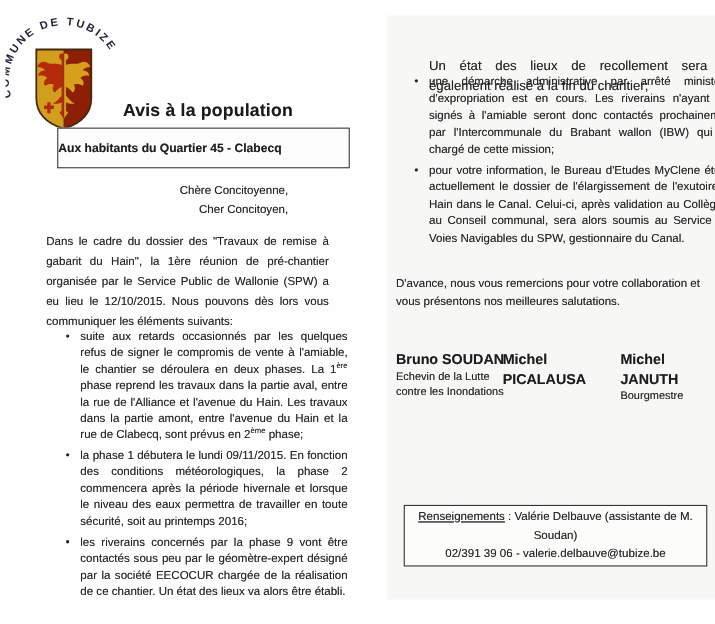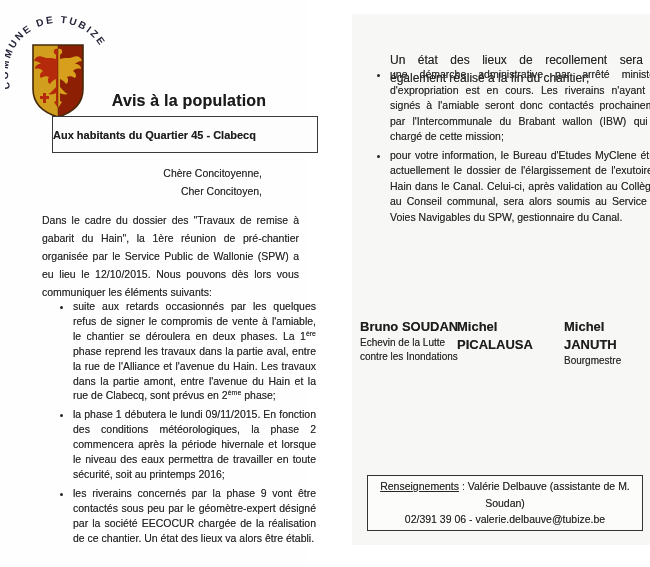"D'avance, nous vous remercions pour" div.closing { html: none -> <div>D'avance, nous vous remercions pour votre collaboration et vous présentons nos meilleures salutations.</div> }
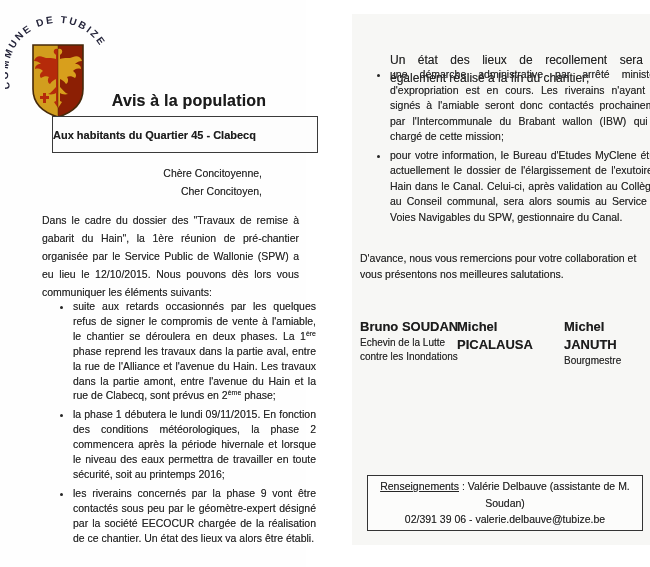"Renseignements : Valérie Delbauve" .info-box { margin-top: 16px -> none }
